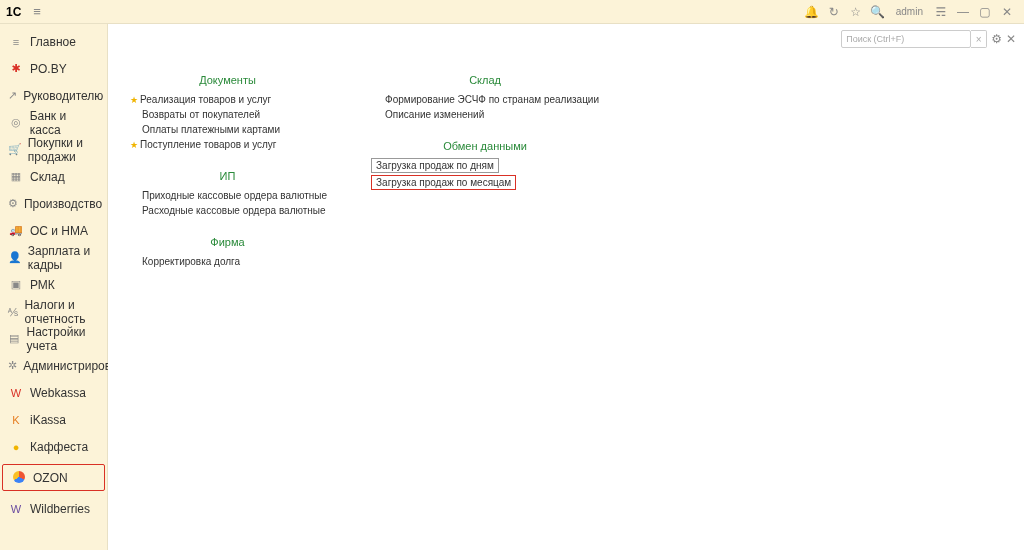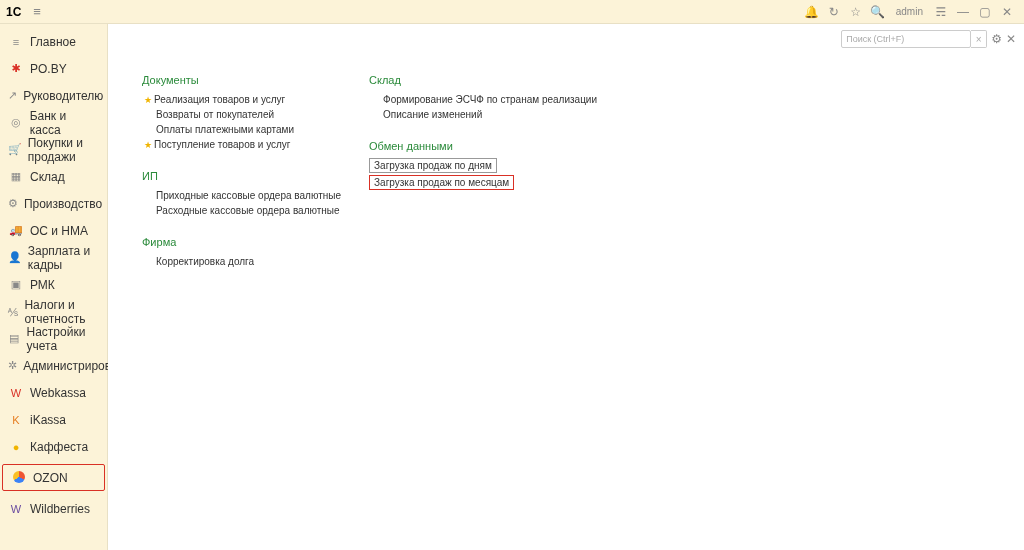"Поиск (Ctrl+F)" .main { padding-left: 14px -> none }
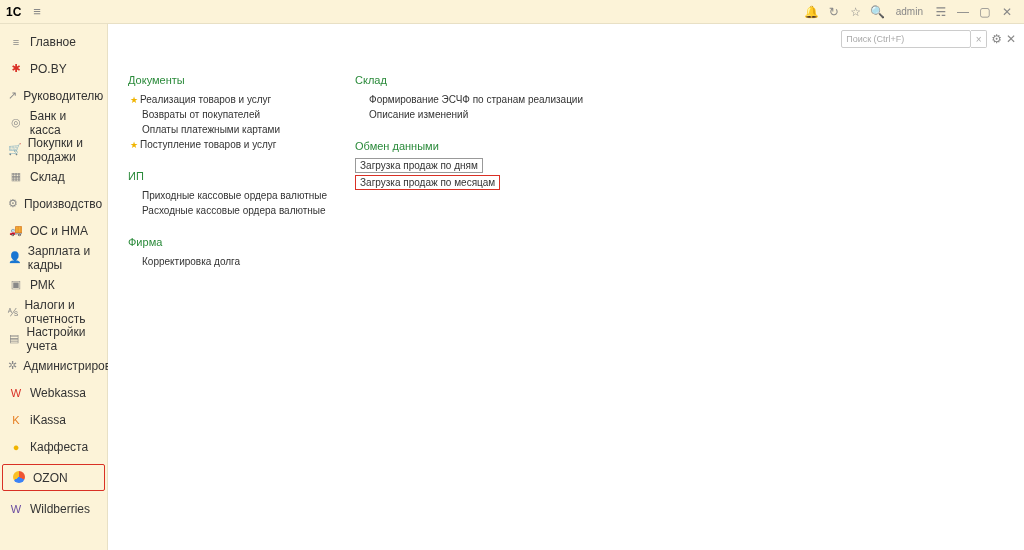"Документы" .content-cols { gap: 28px -> 44px; text-align: none -> center }
